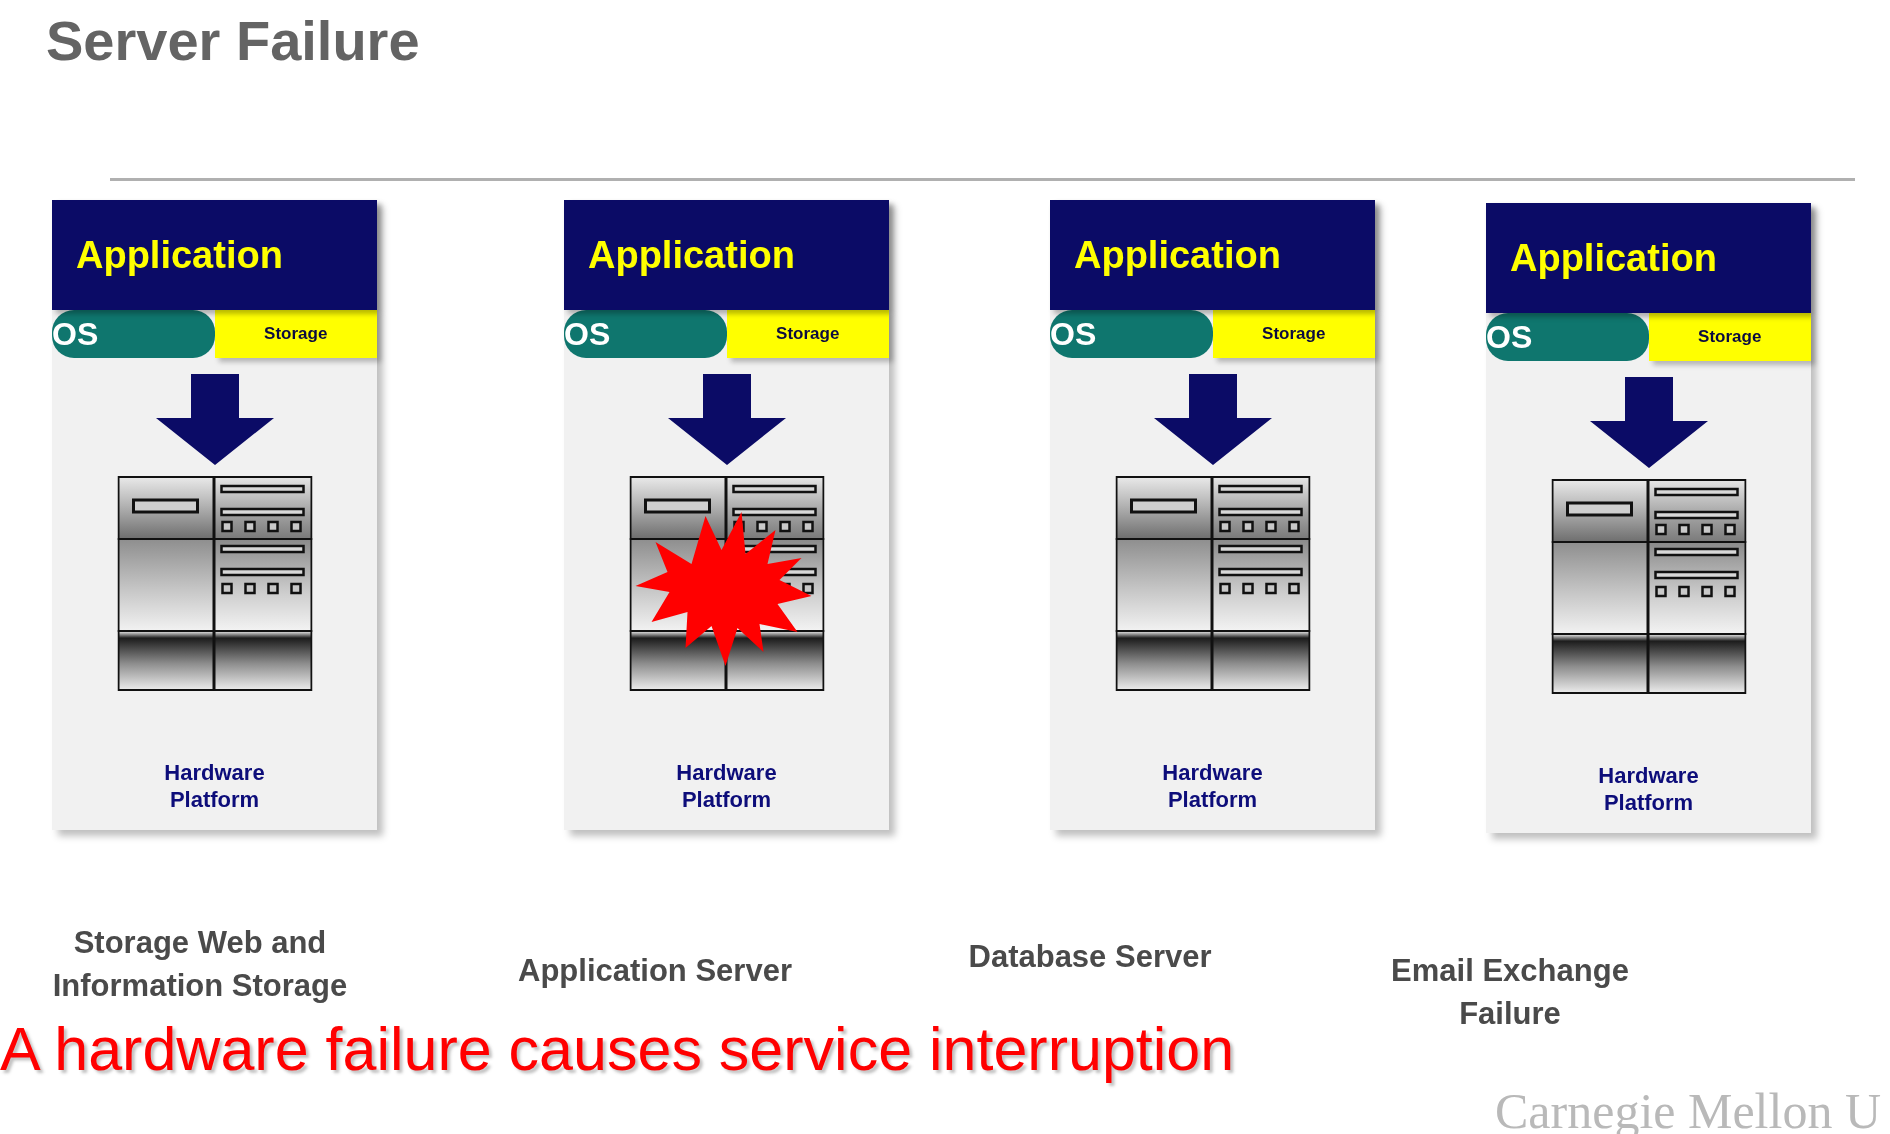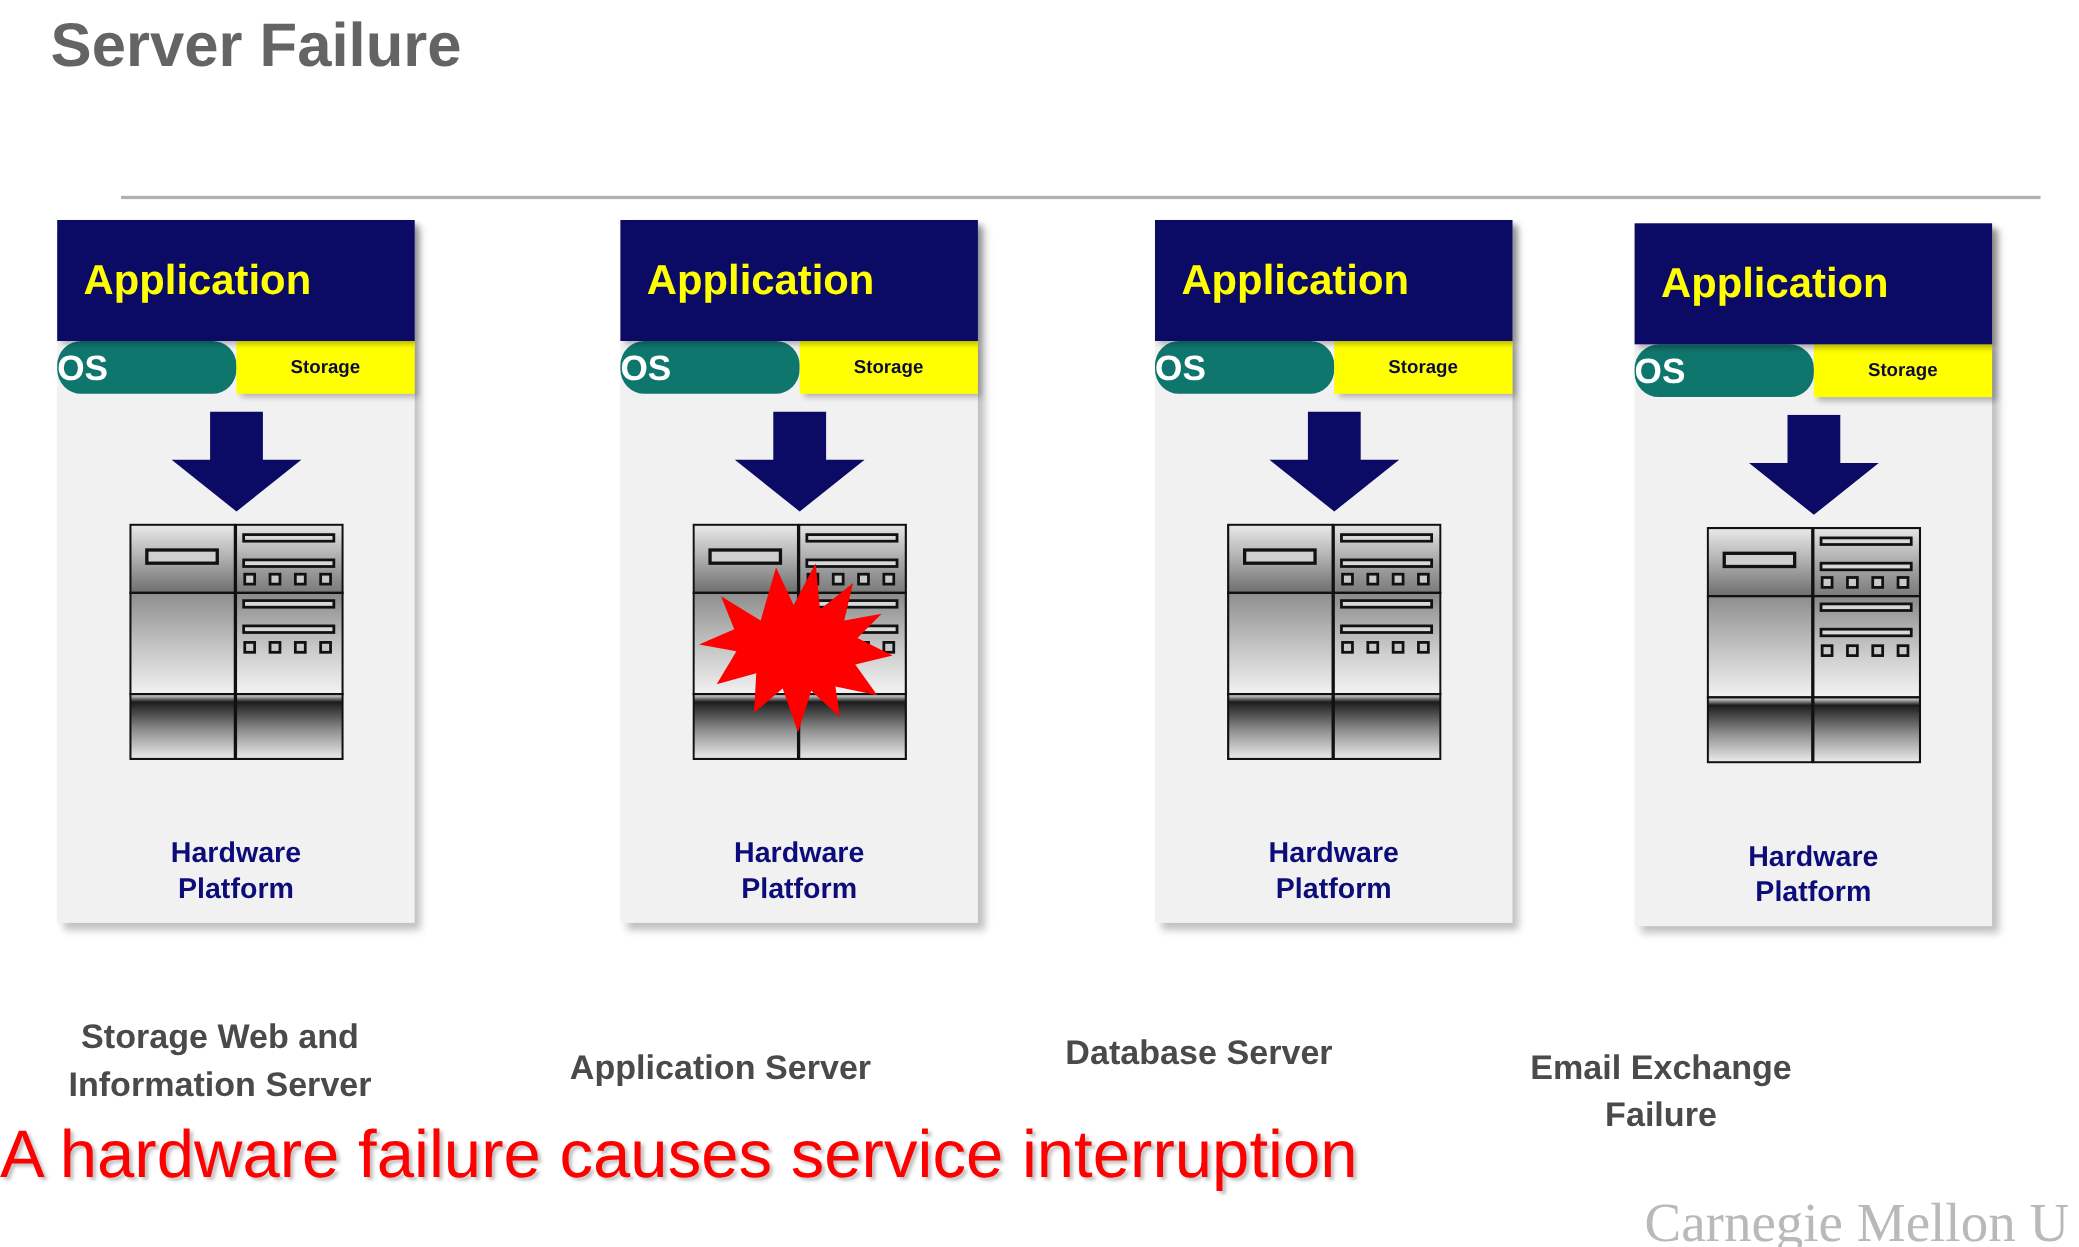"Hardware" .hw-label { font-size: 26px -> 22px }
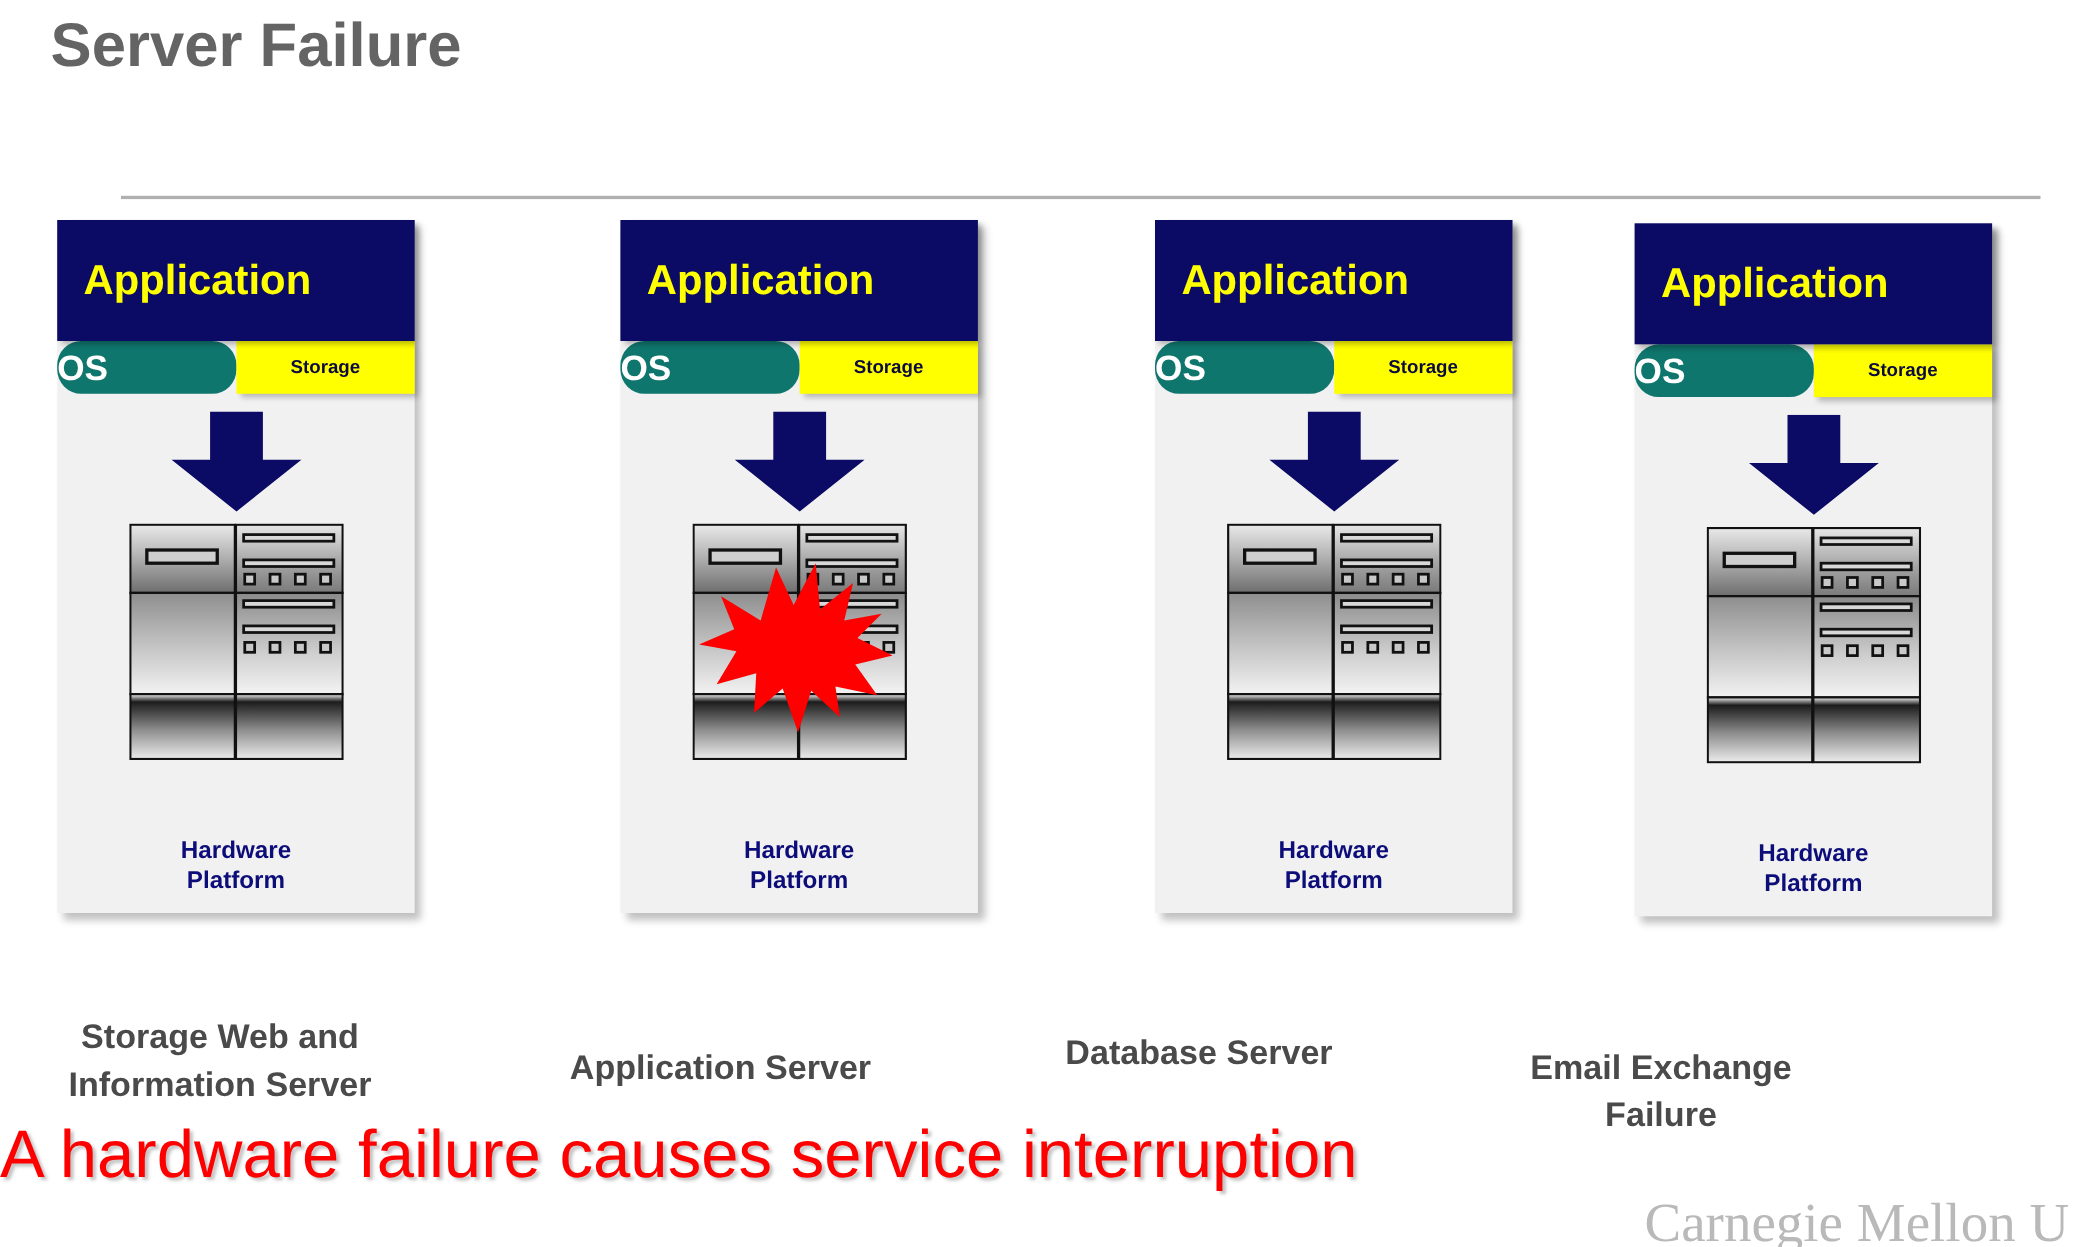"Information Server" div { text: Server -> Storage }
